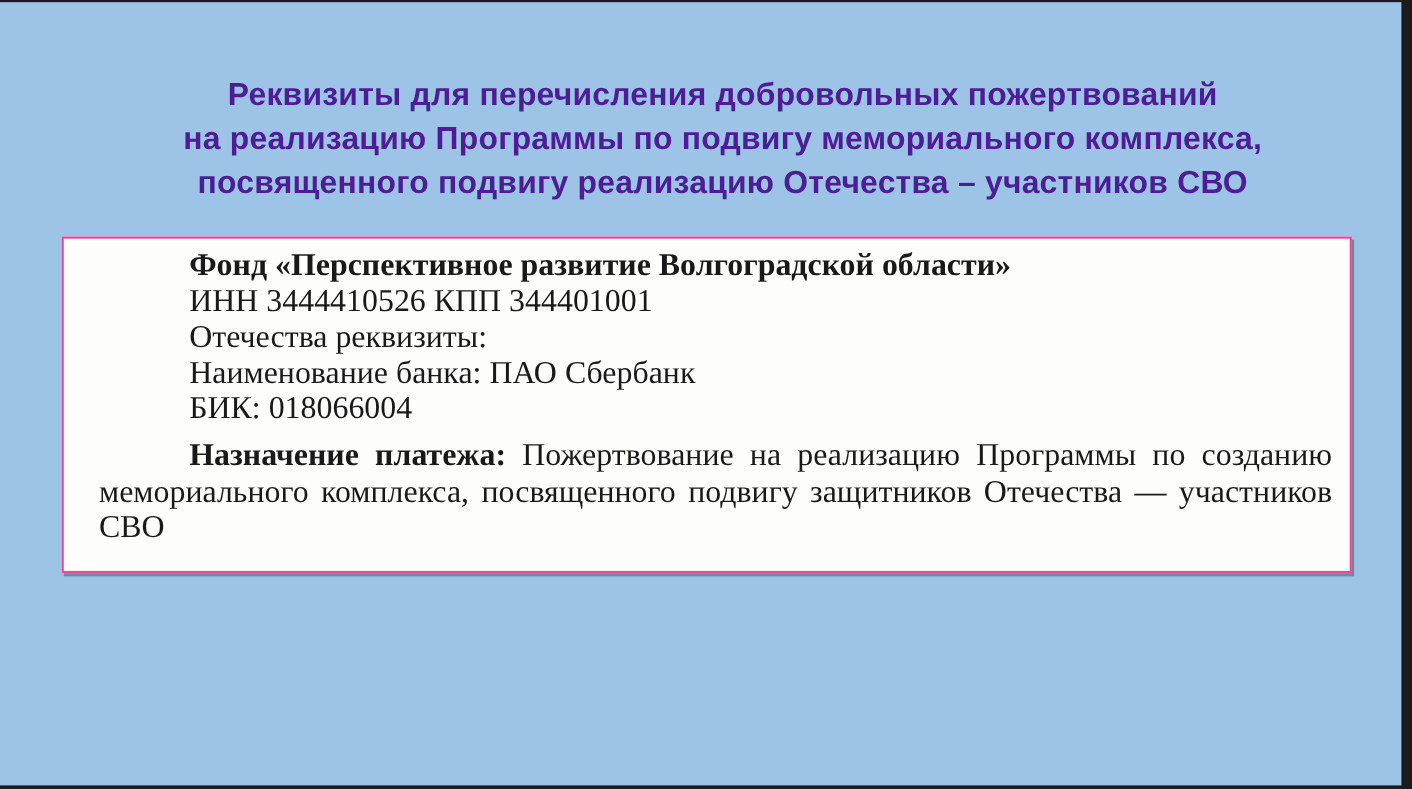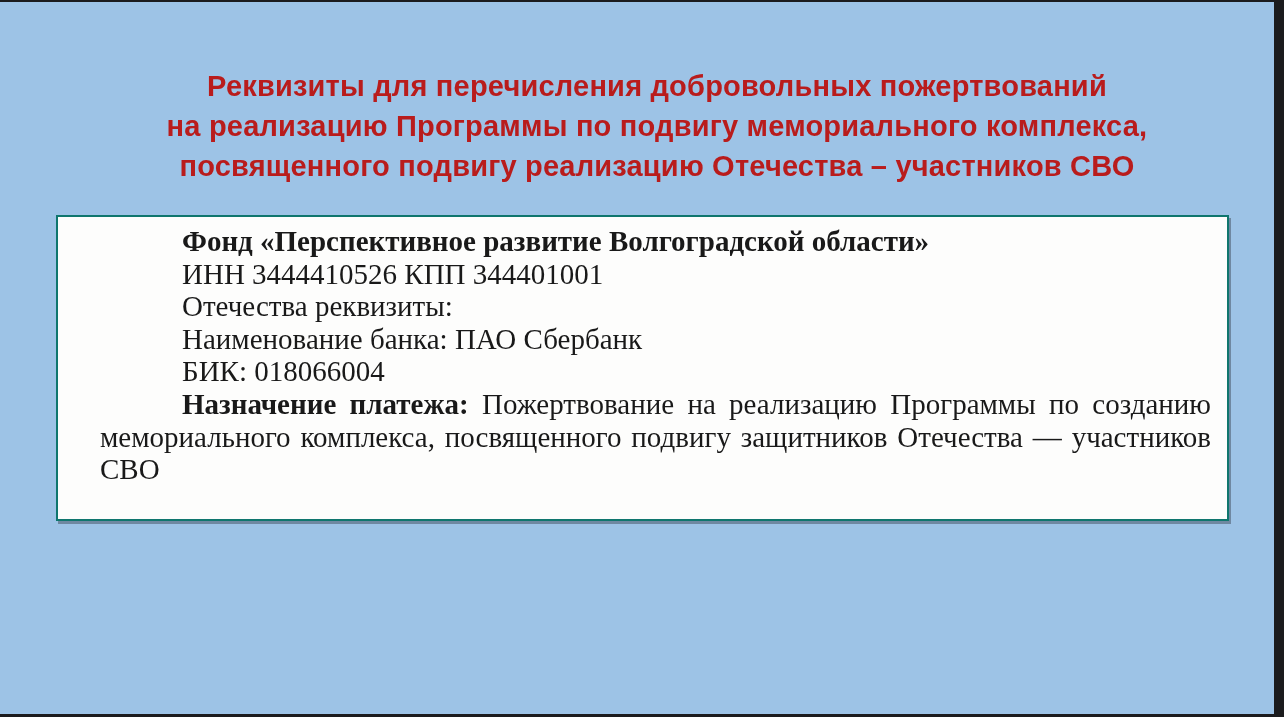"Реквизиты для перечисления добровольных" .slide-title { color: #b91c1c -> #4c1d95 }
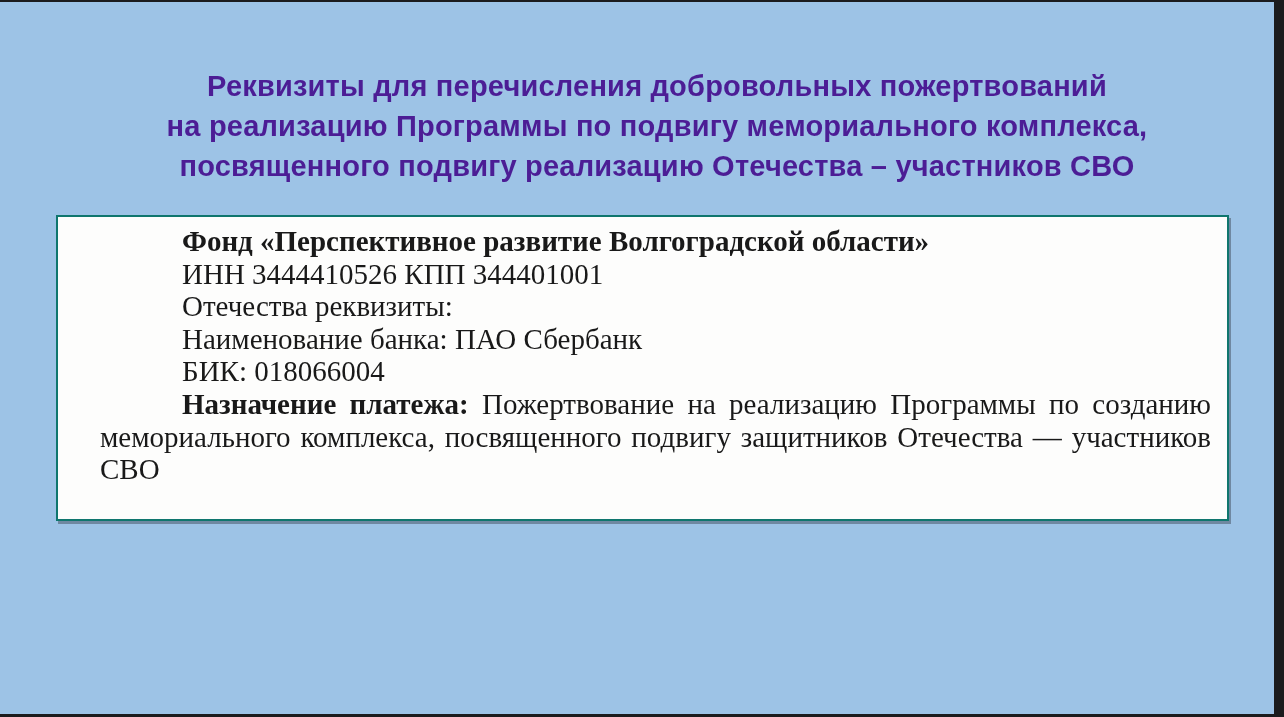"Фонд «Перспективное развитие" .doc-box { border: 2px solid #0f766e -> 2px solid #ec4899; padding: 8px 16px 0 42px -> 8px 16px 0 32px }
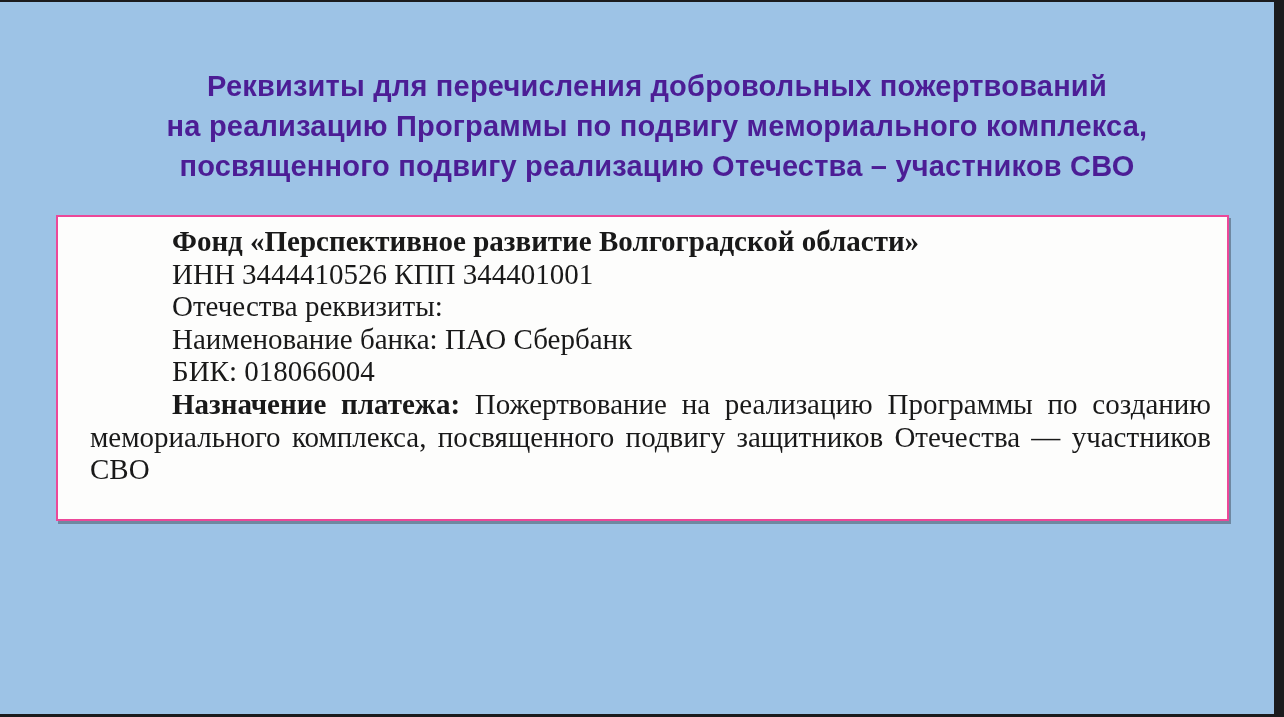"Назначение платежа: Пожертвование на" .doc-justify.first { margin-top: none -> 10px }
